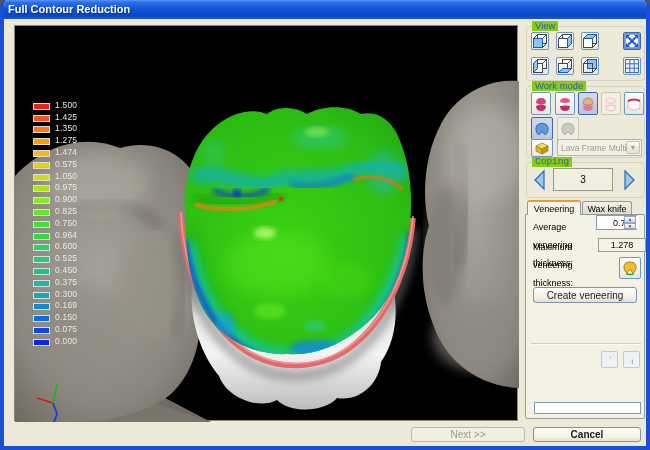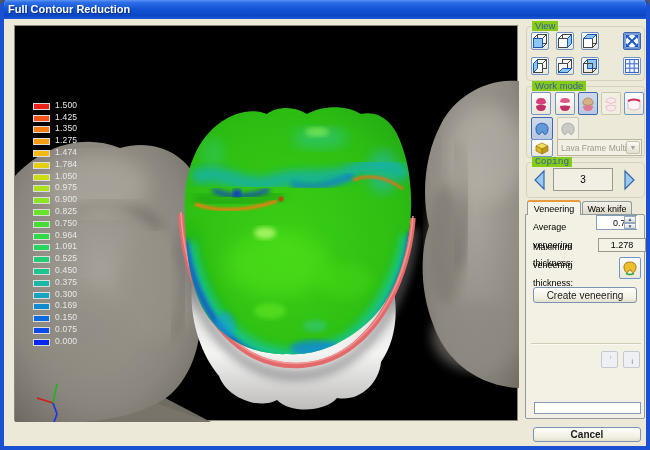"1.784" span.lg-val { text: 1.784 -> 0.575 }
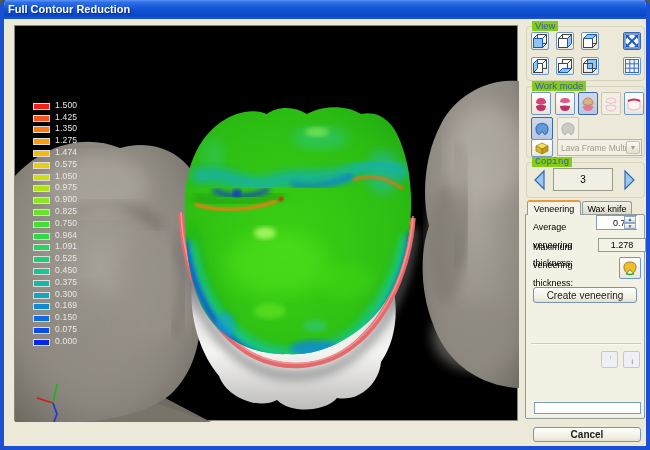"1.091" span.lg-val { text: 1.091 -> 0.600 }
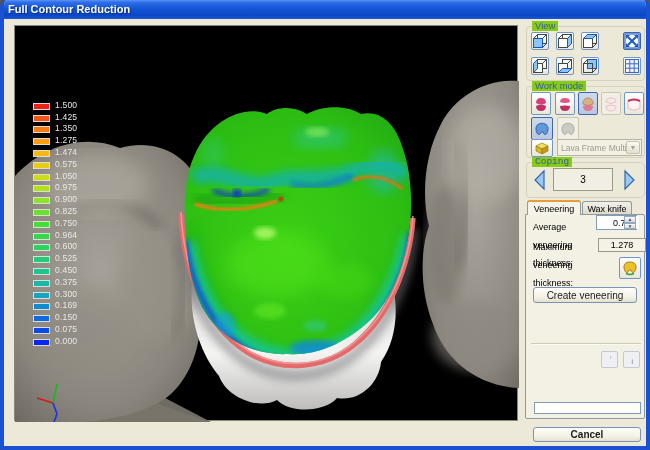"Next >>" button.xp-btn { html: none -> <button> <span>Next &gt;&gt;</span> </button> }
